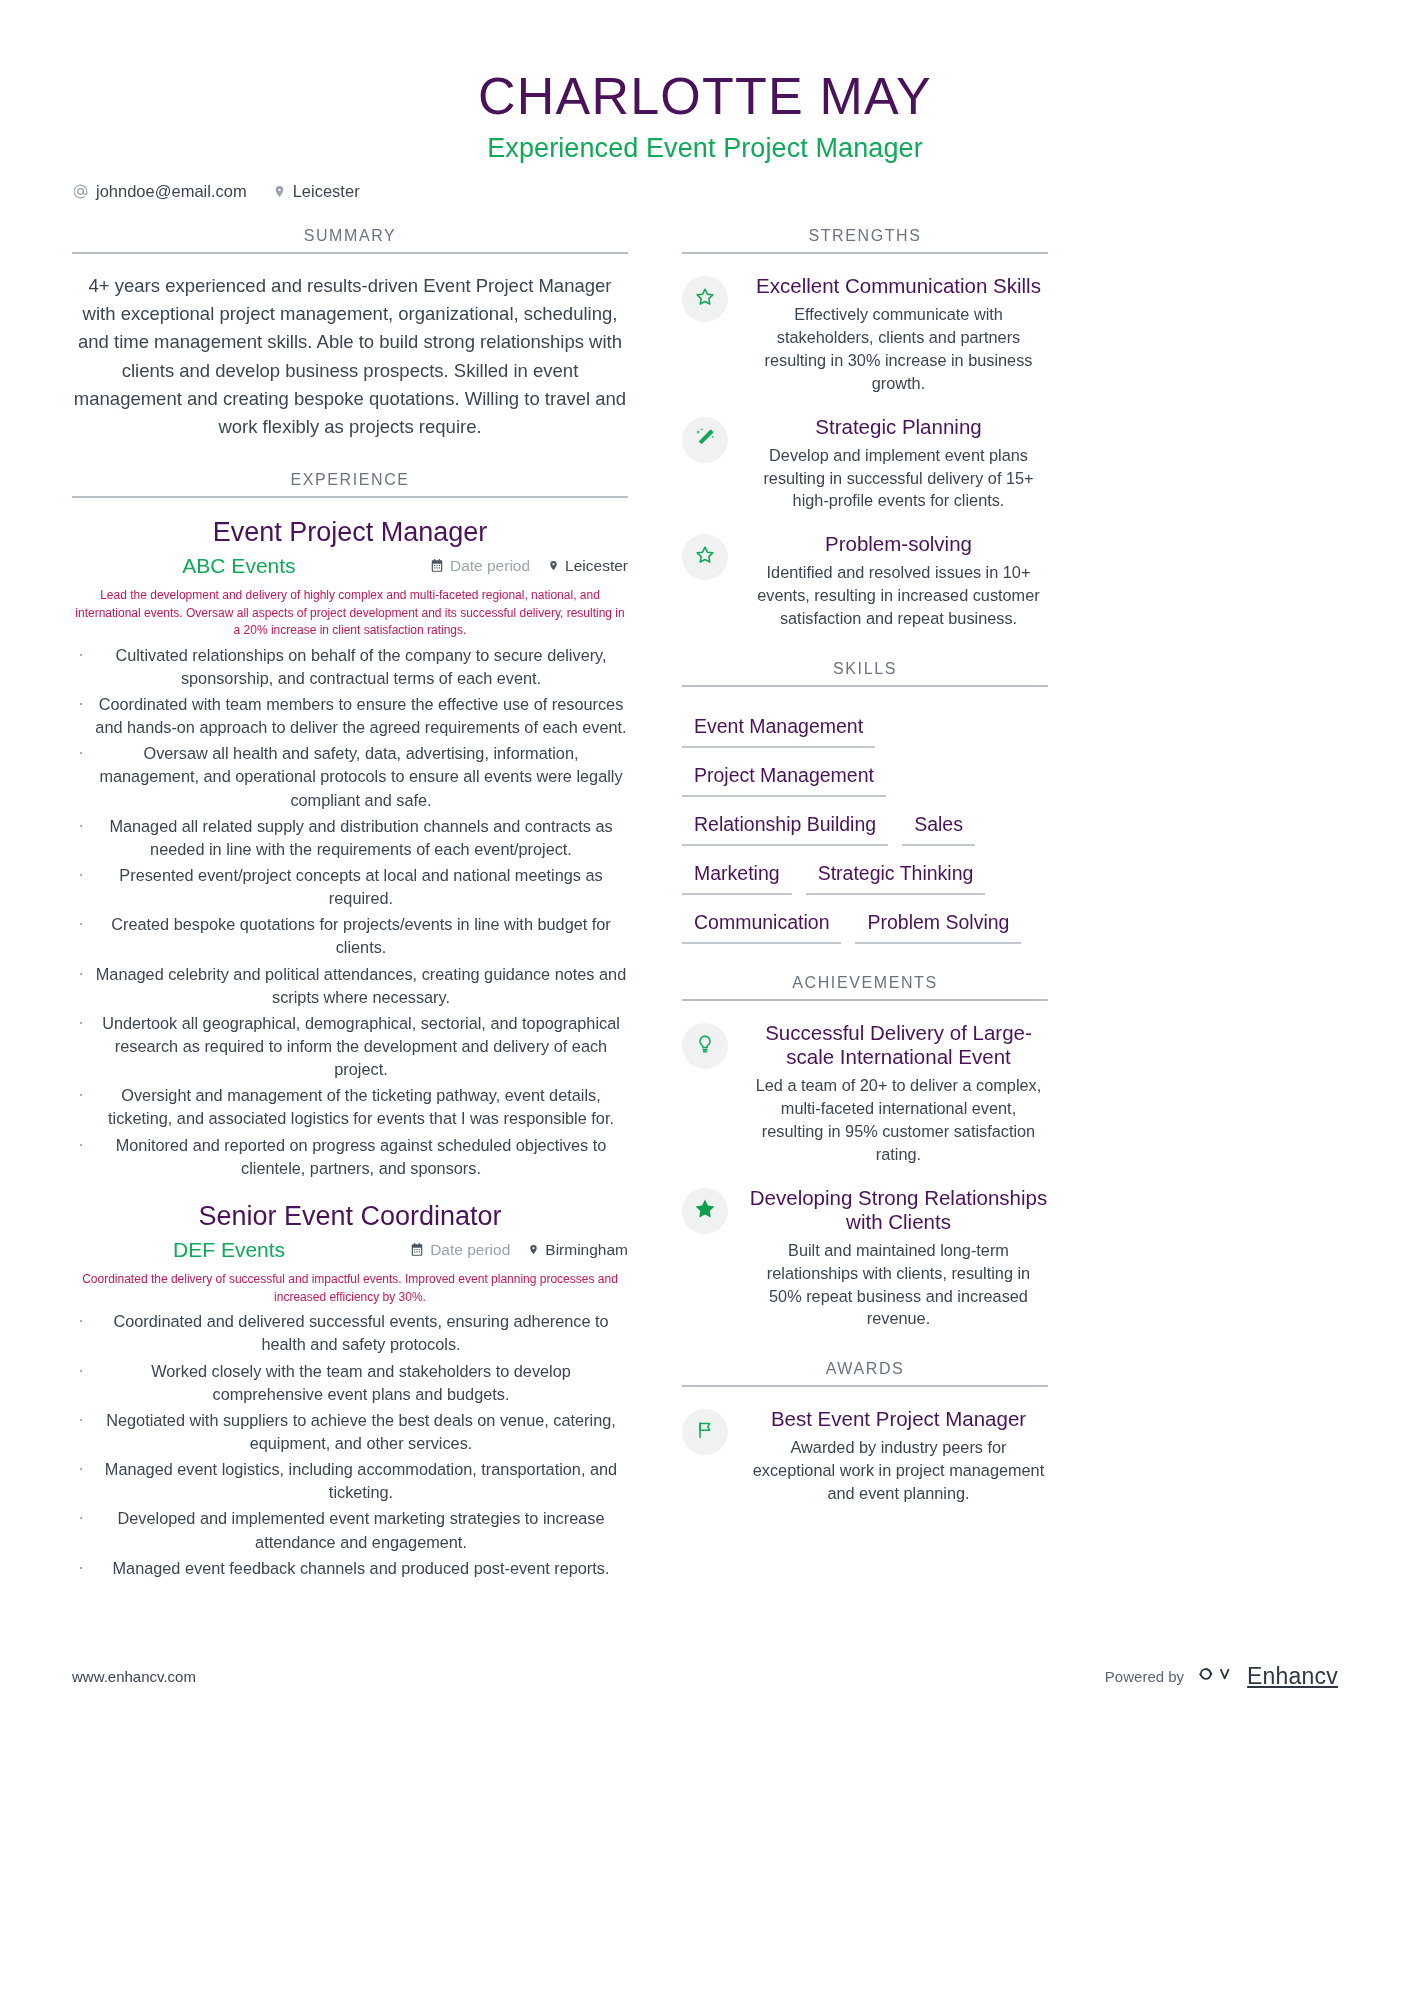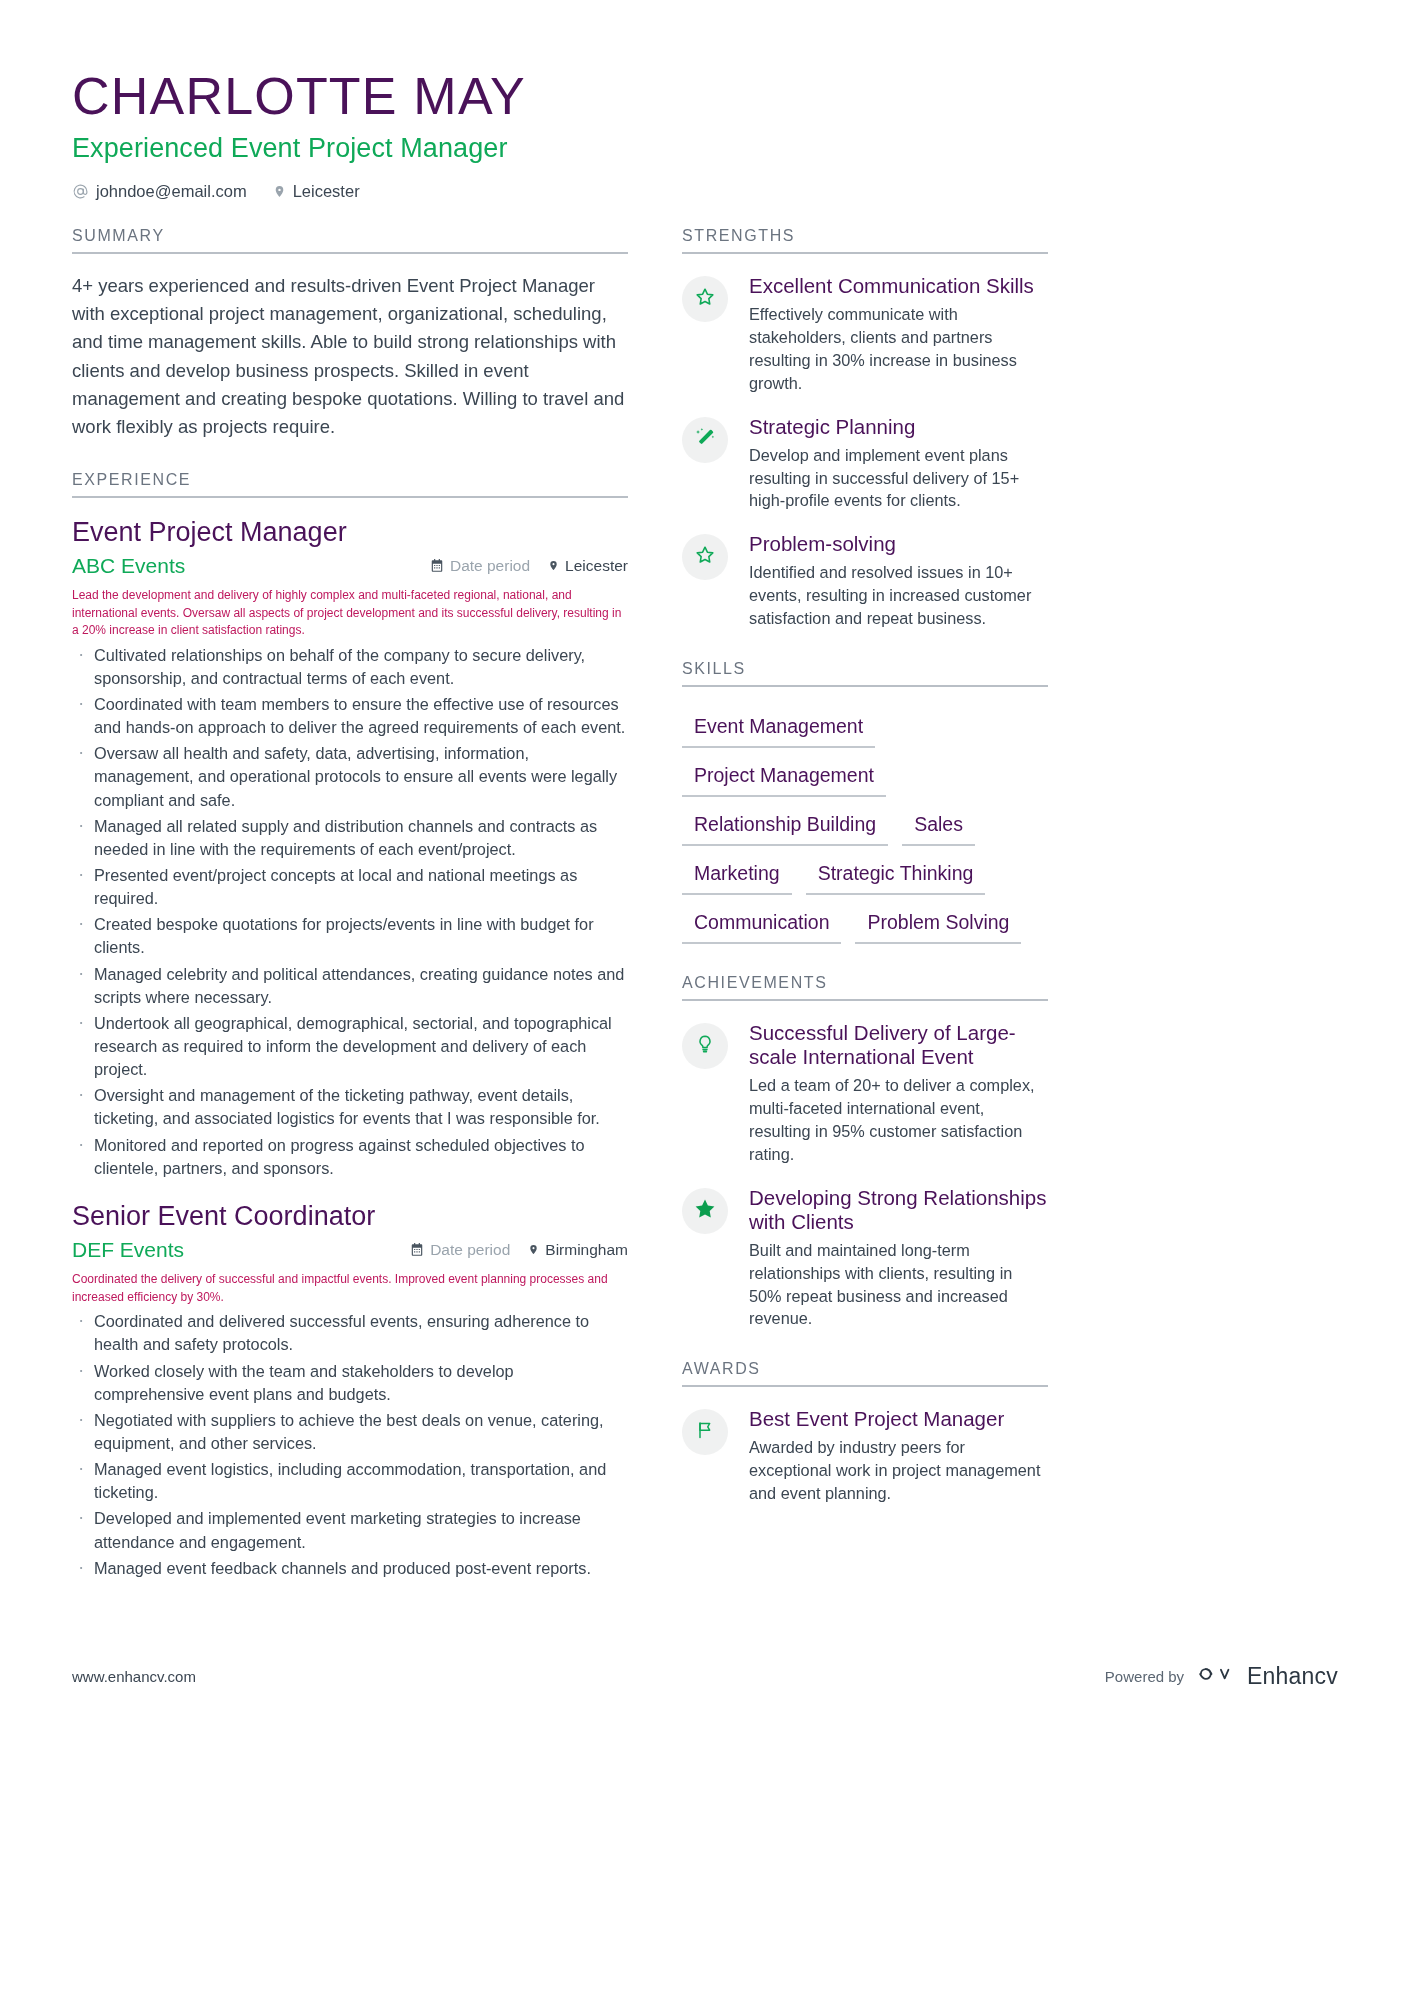"CHARLOTTE MAY" .page { text-align: none -> center }
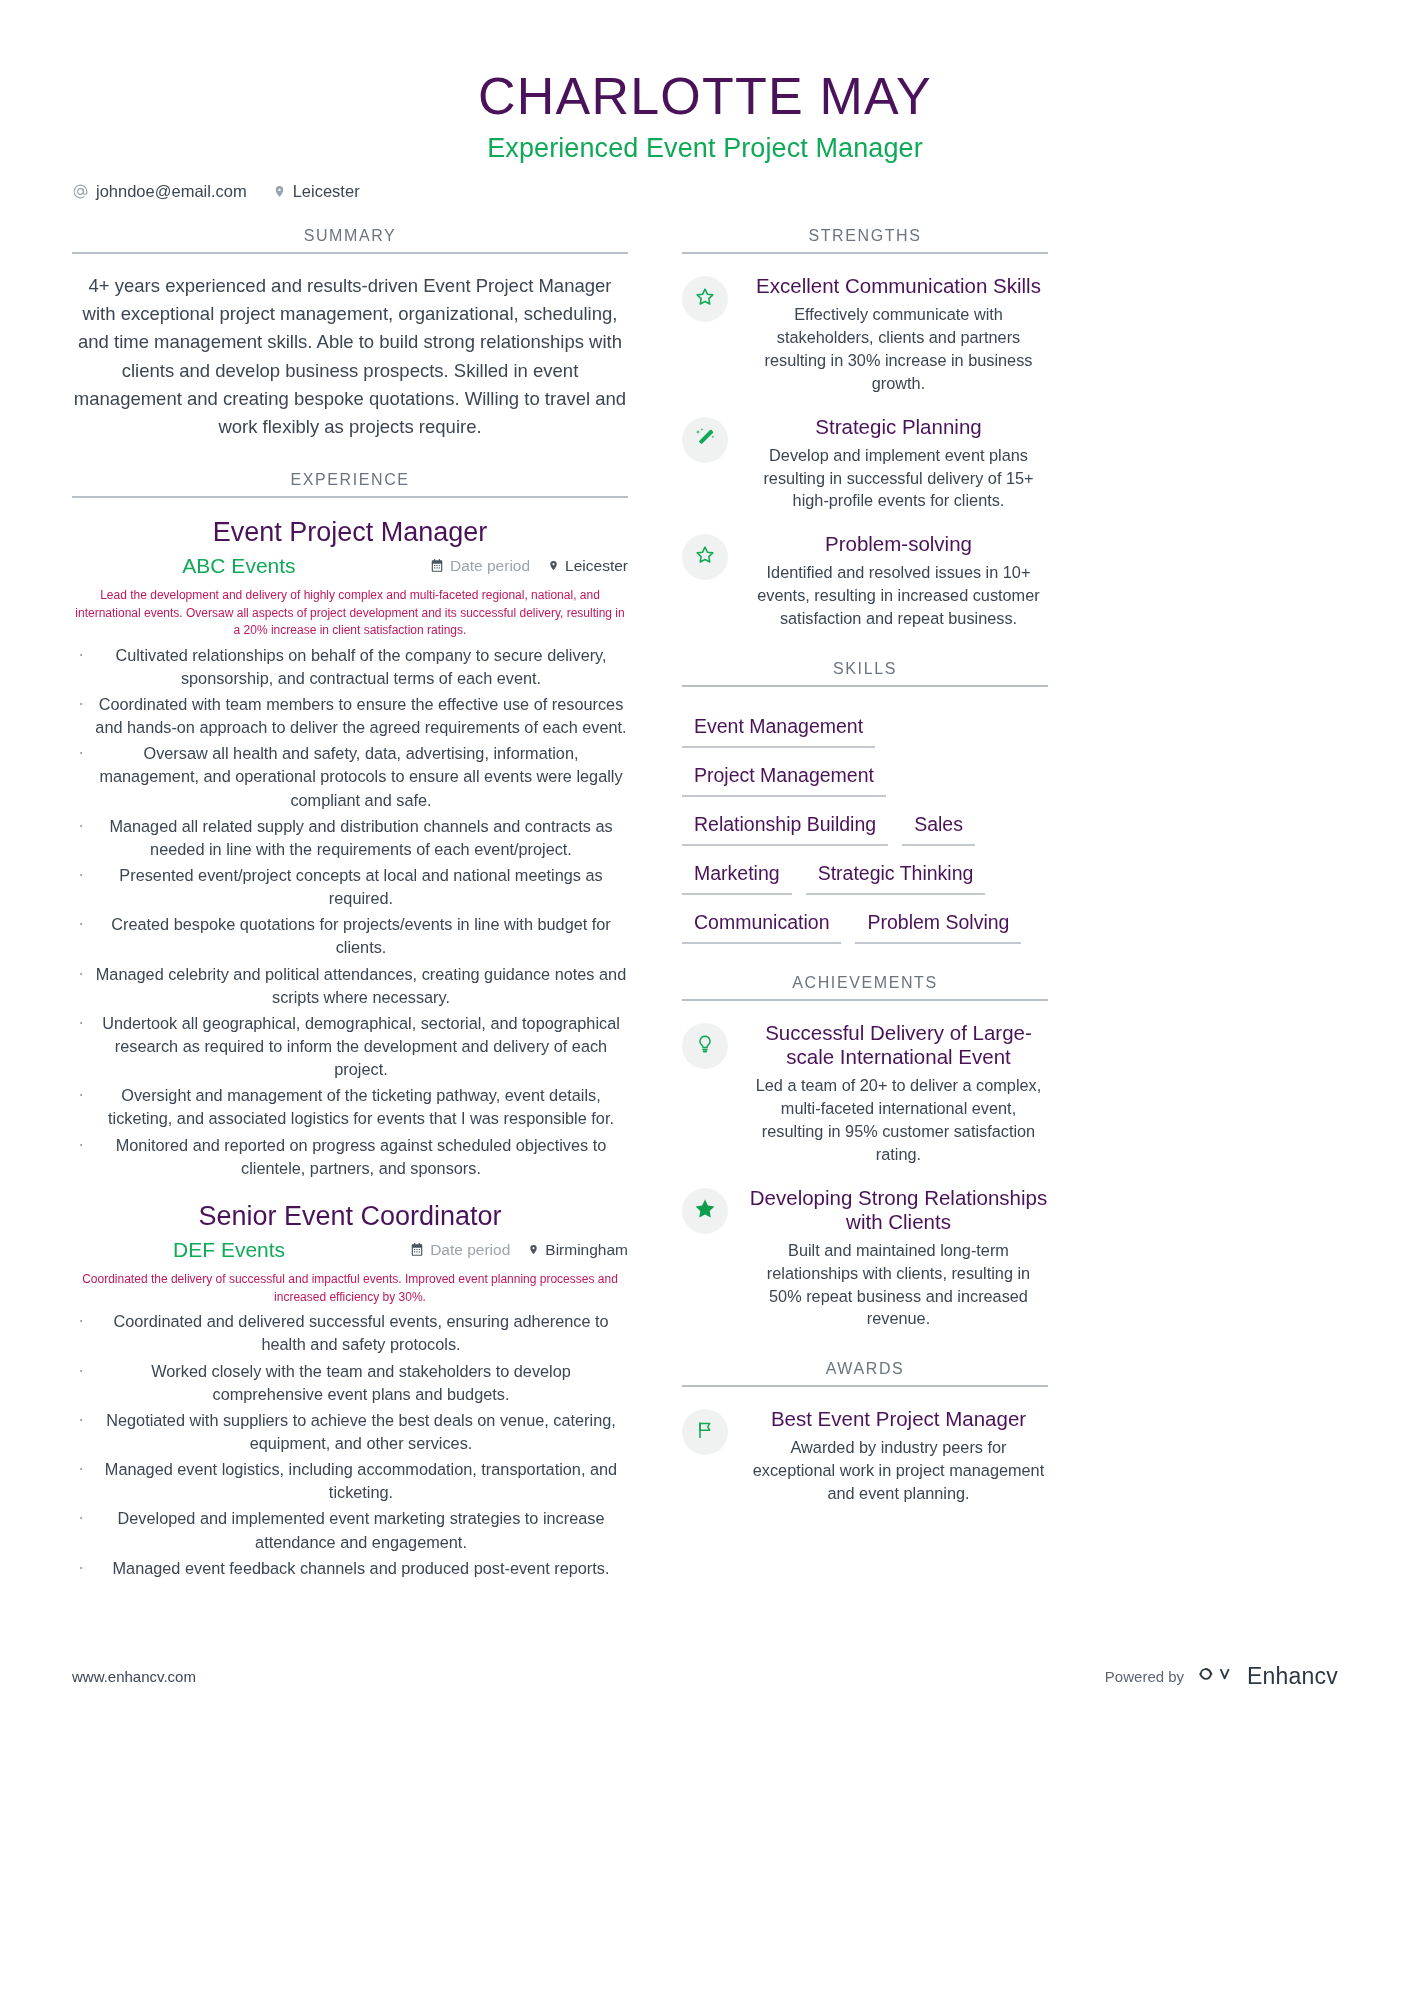"Enhancv" .brand-name { text-decoration: none -> underline }
